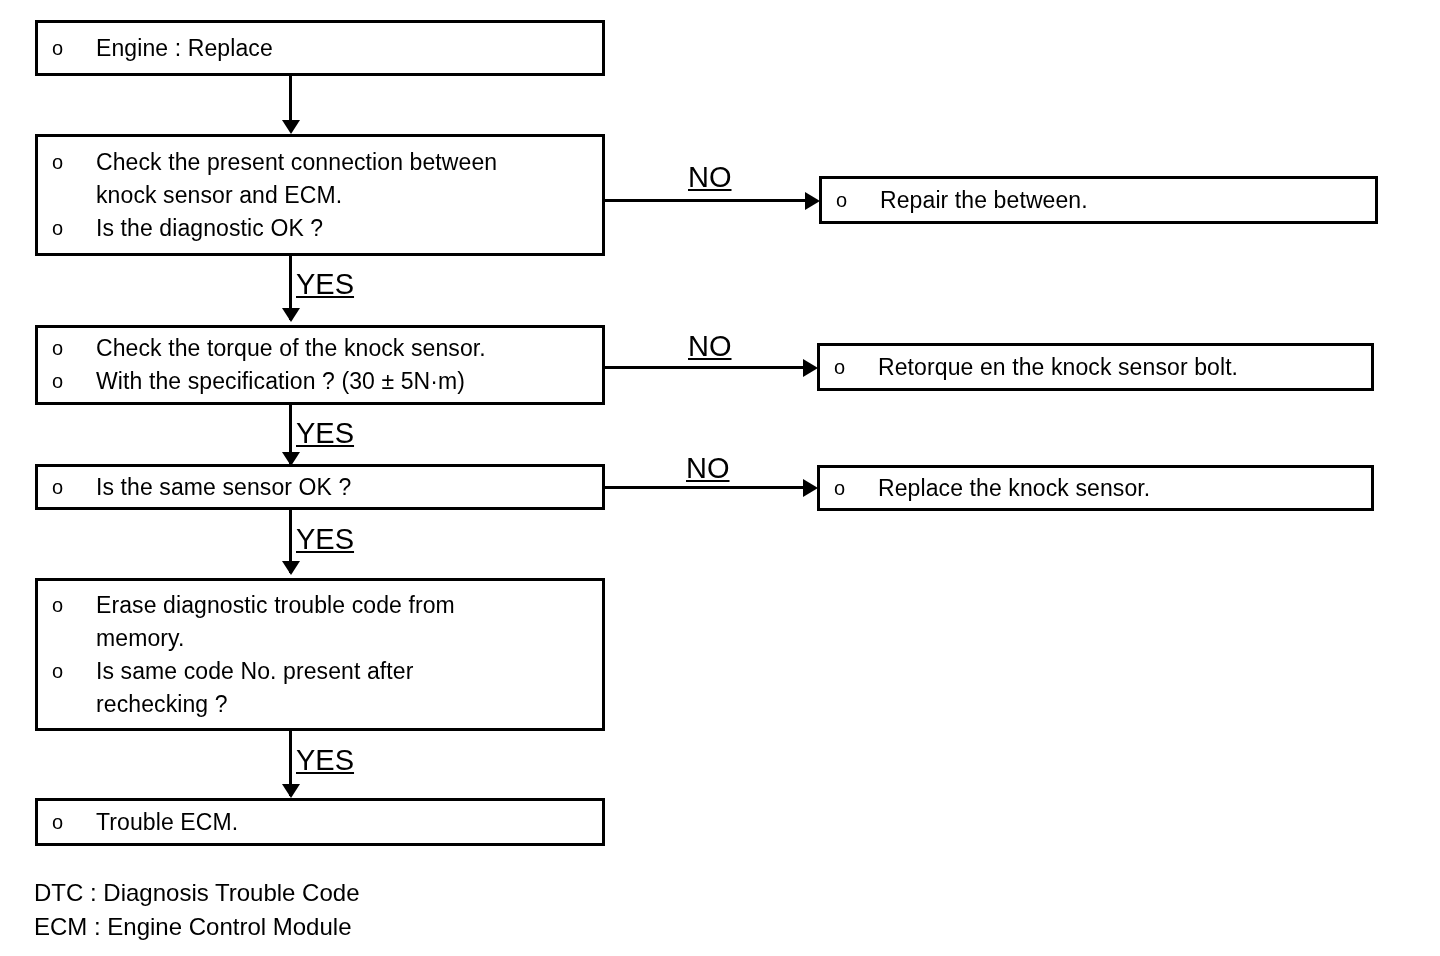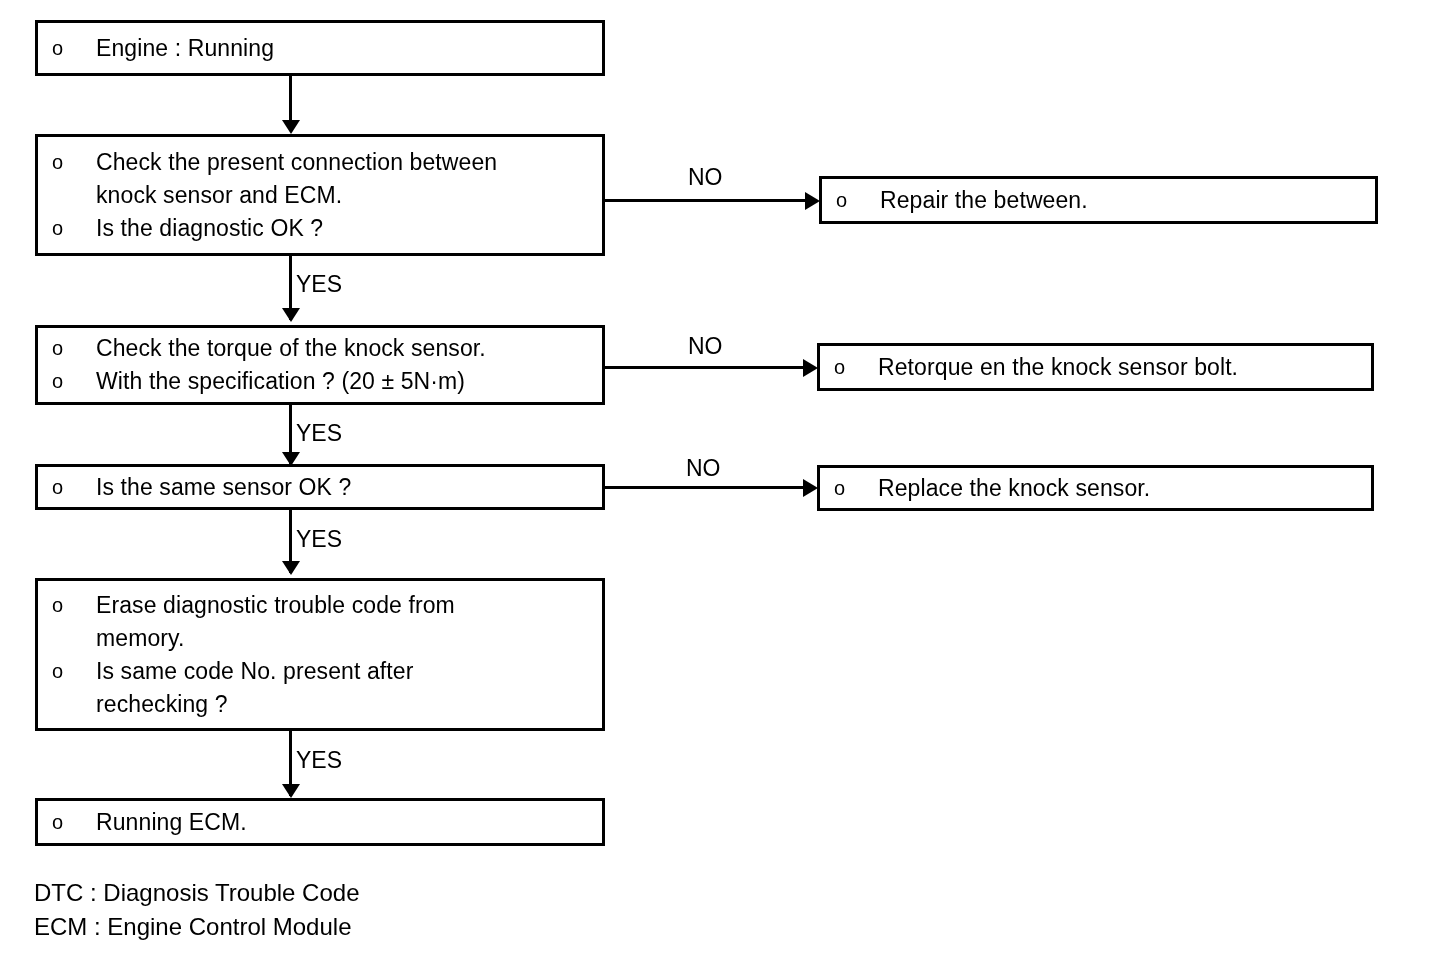"Engine : Running" span.btext { text: Running -> Replace }
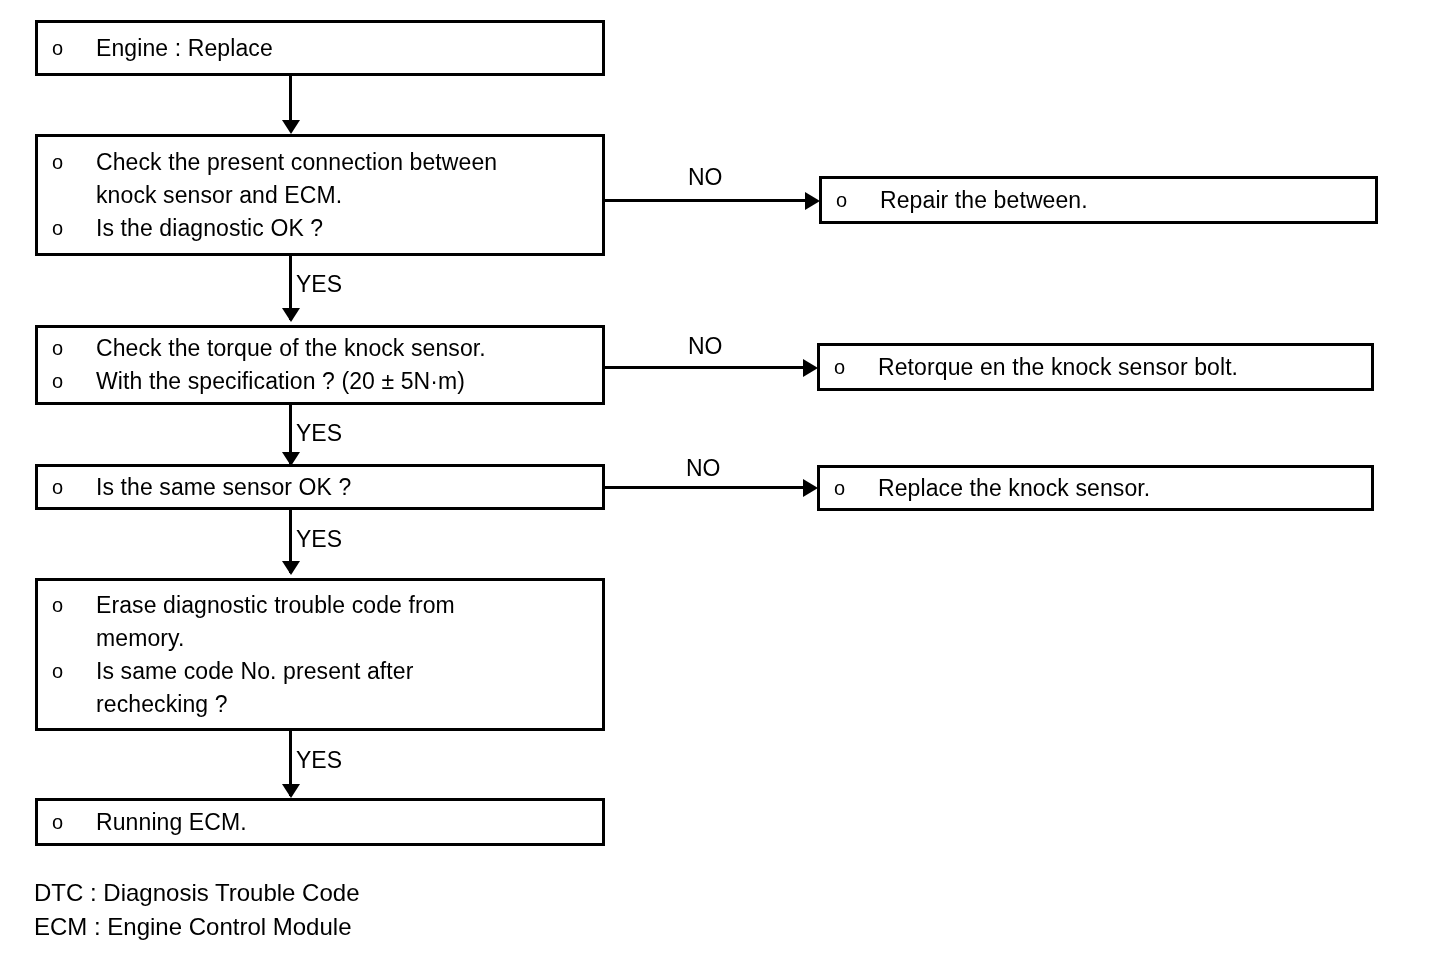"NO" .elabel { font-size: 23px -> 29px; text-decoration: none -> underline }
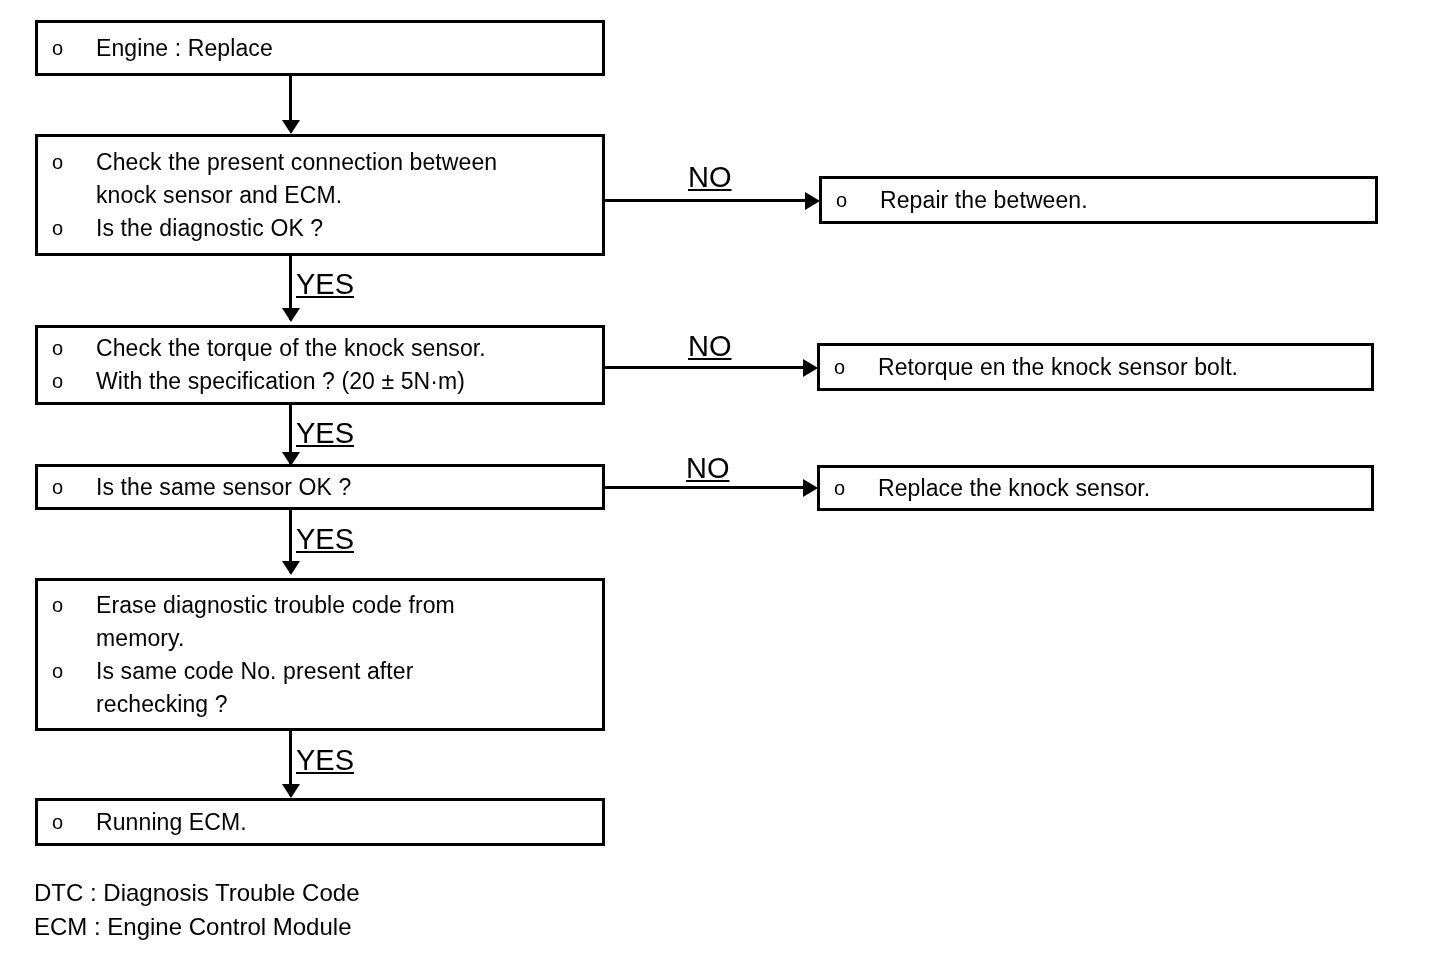"With the specification ? (20" span.btext { text: 20 -> 30 }
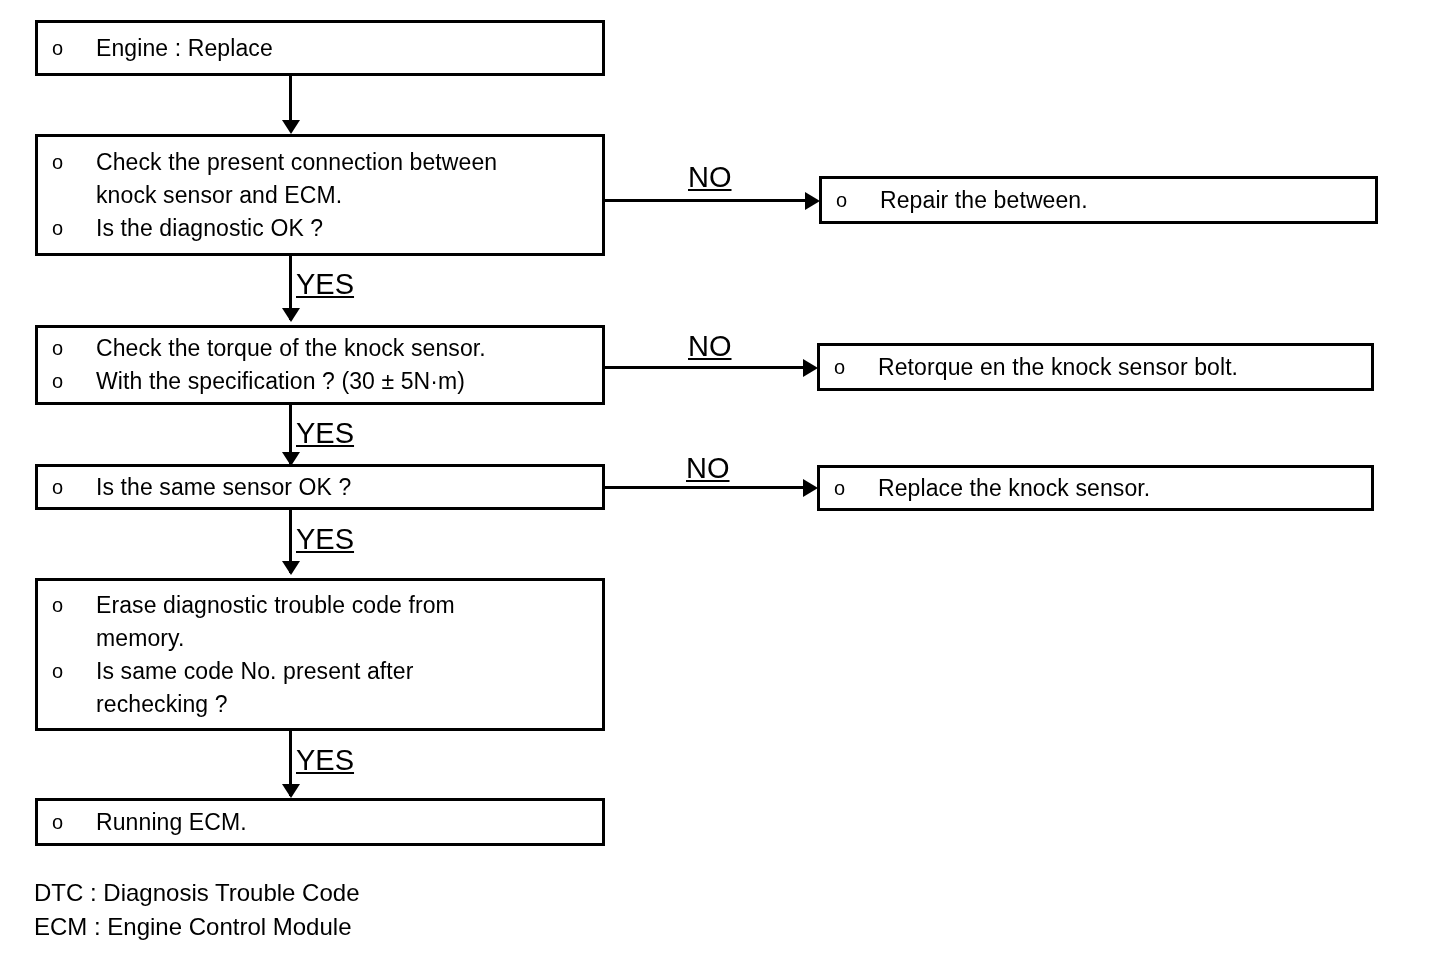"Running ECM." span.btext { text: Running -> Trouble }
